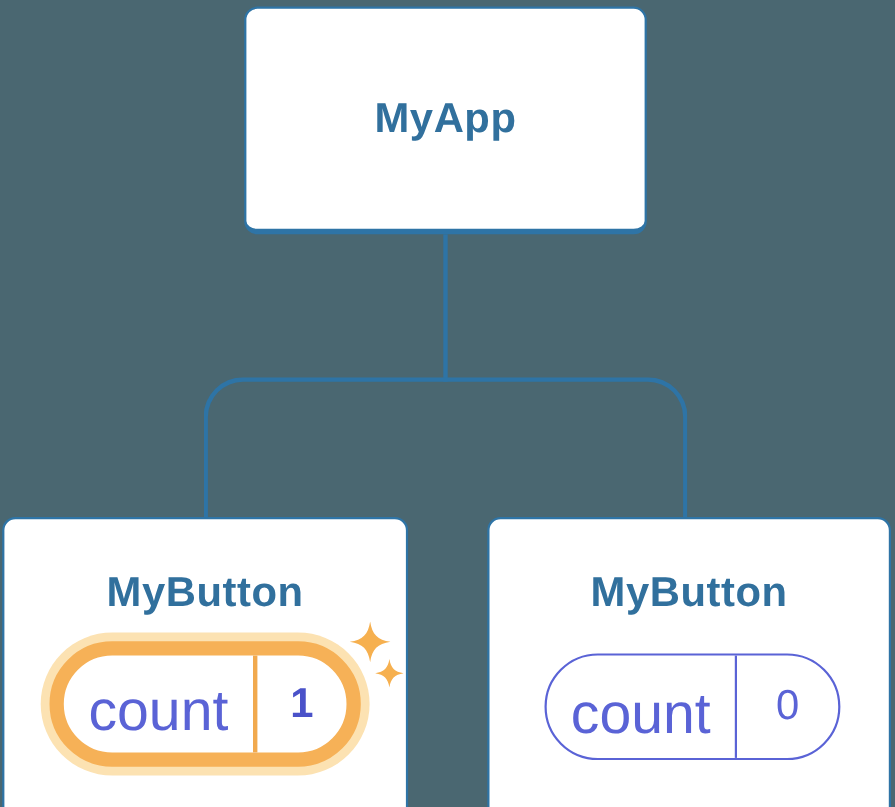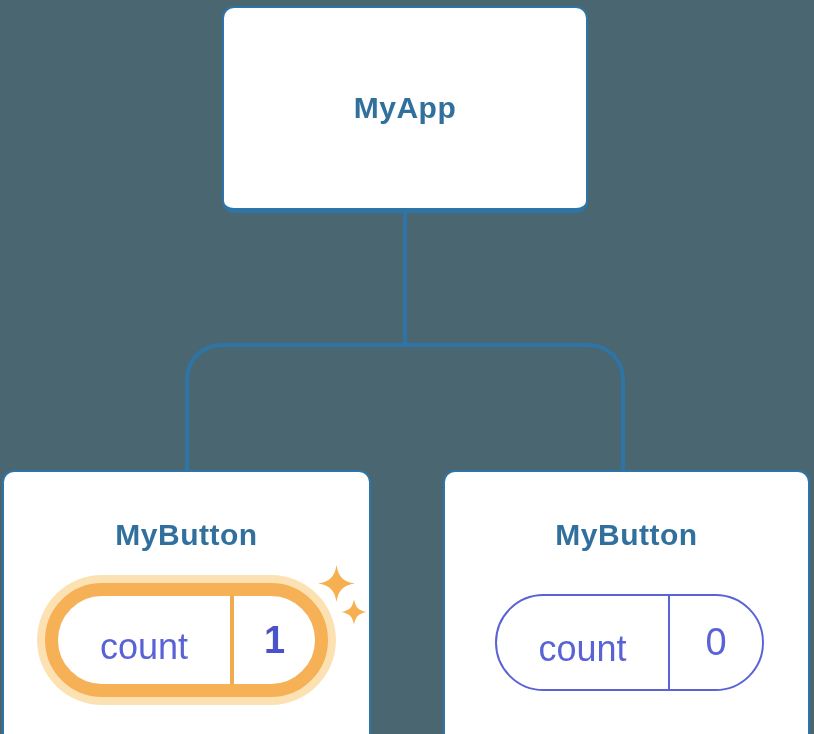"MyApp" .node-label { font-size: 30px -> 38px }
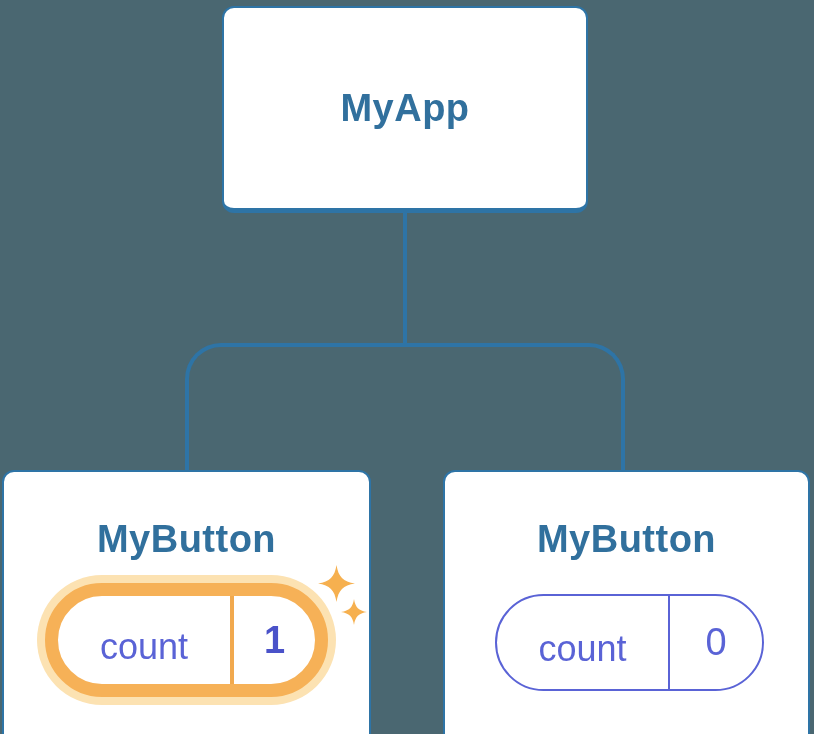"count" .pill-key { font-size: 36px -> 52px }
